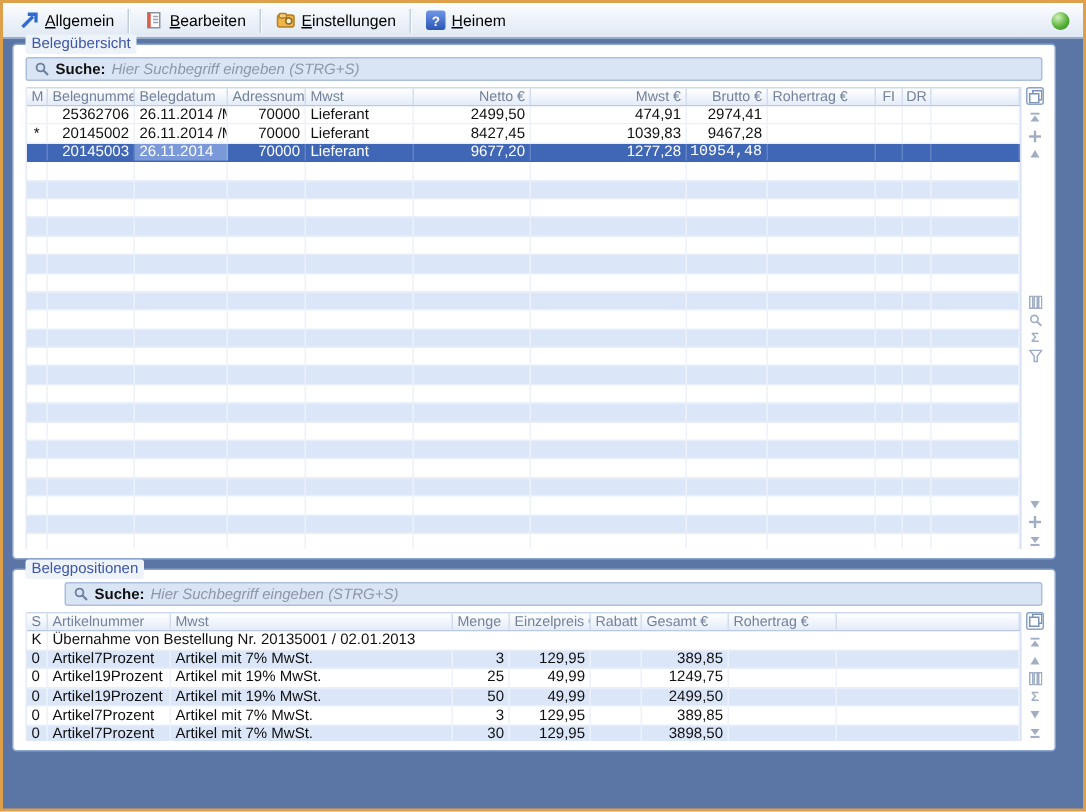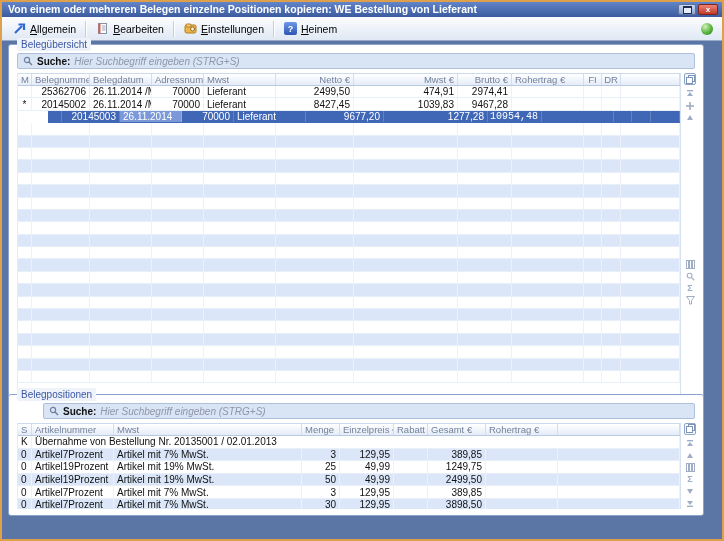"Von einem oder mehreren Belegen" div.titlebar { html: <div> <div>Von einem oder mehreren Belegen einzelne Positionen kopieren: WE Bestellung von Lieferant</div> <div> <div> <i></i> </div> <div>x</div> </div> </div> -> none }
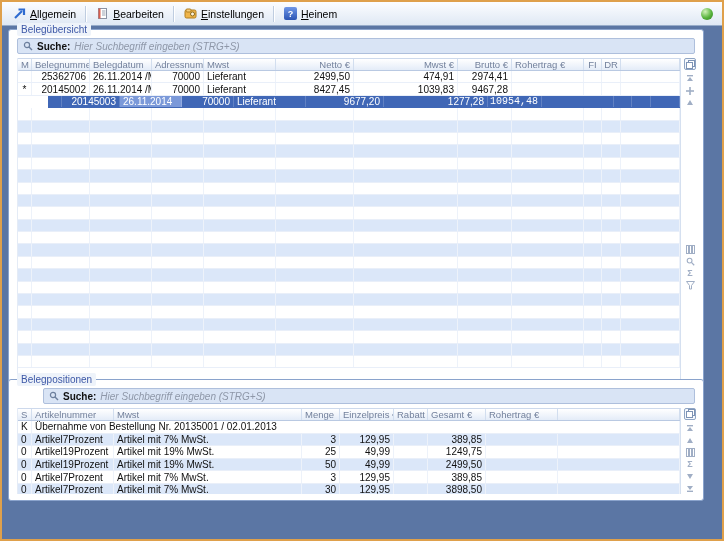"Belegübersicht" #overview-box { height: 440px -> 344px }
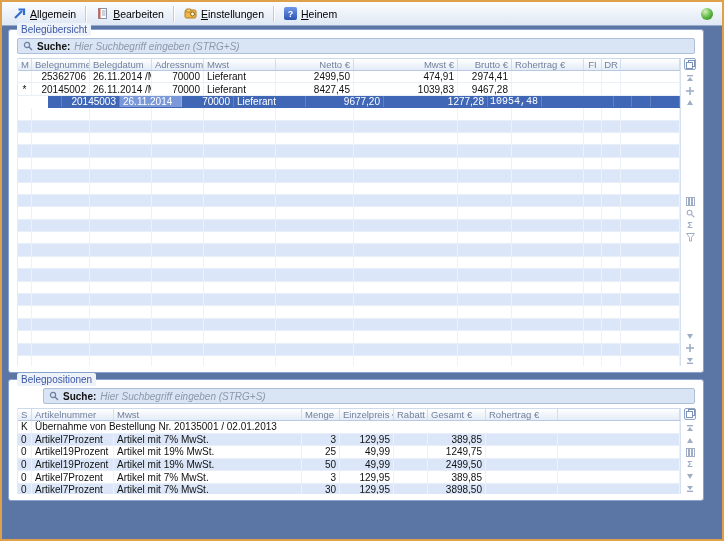"20145003" .gridrow.sel { margin-left: 30px -> none }
